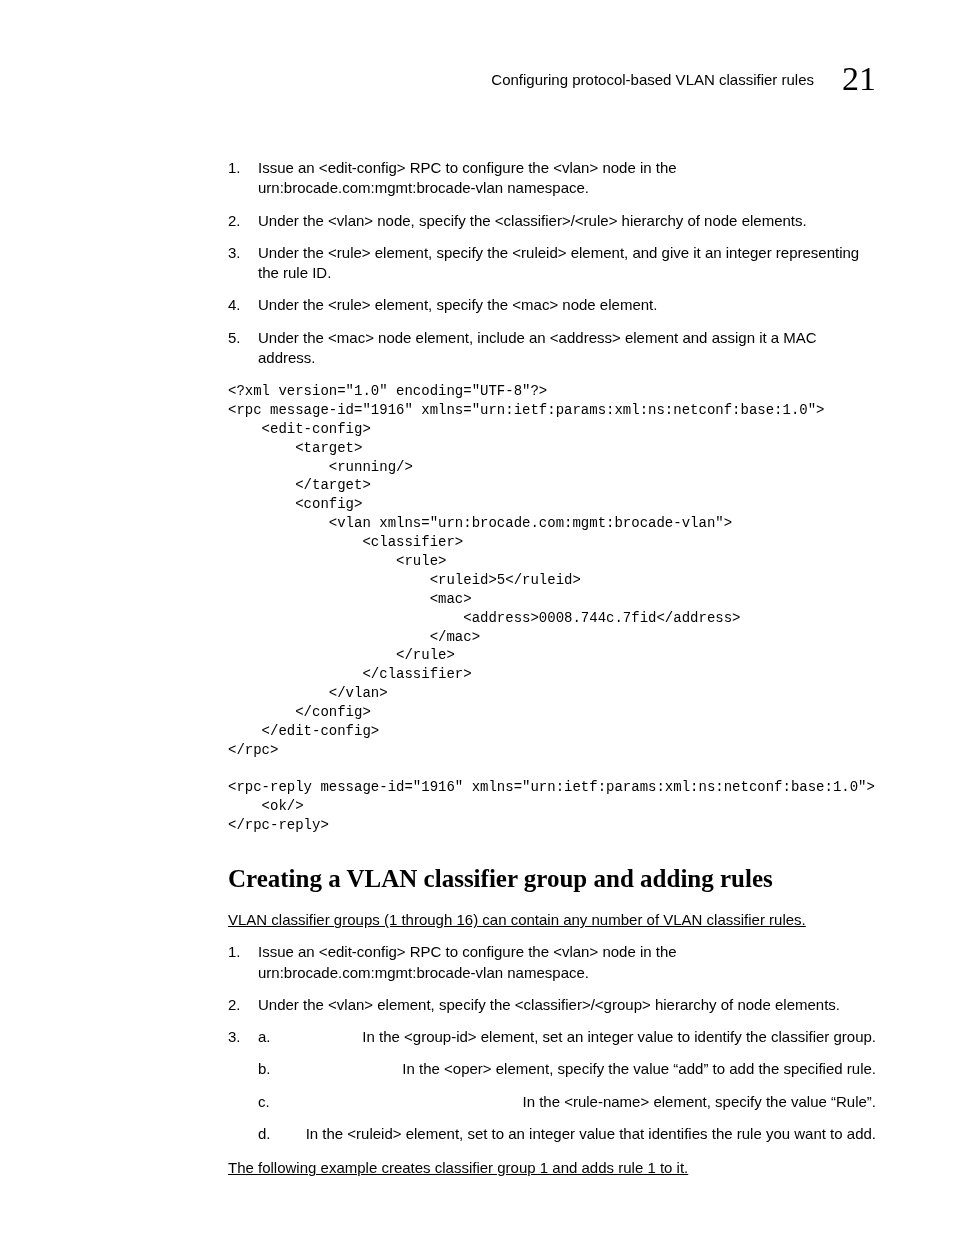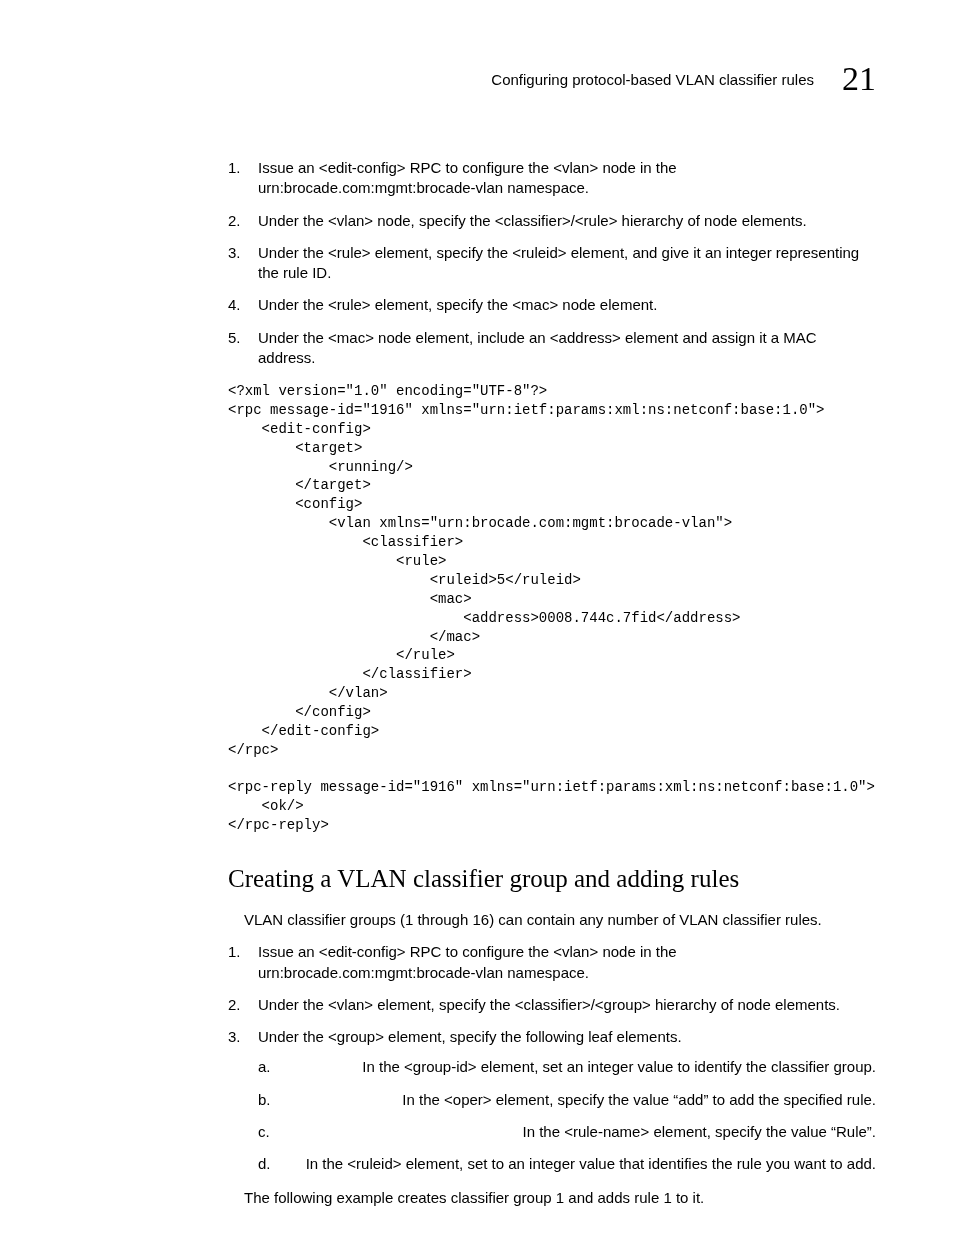"Creating a VLAN classifier group" h2.section { font-weight: 400 -> 700 }
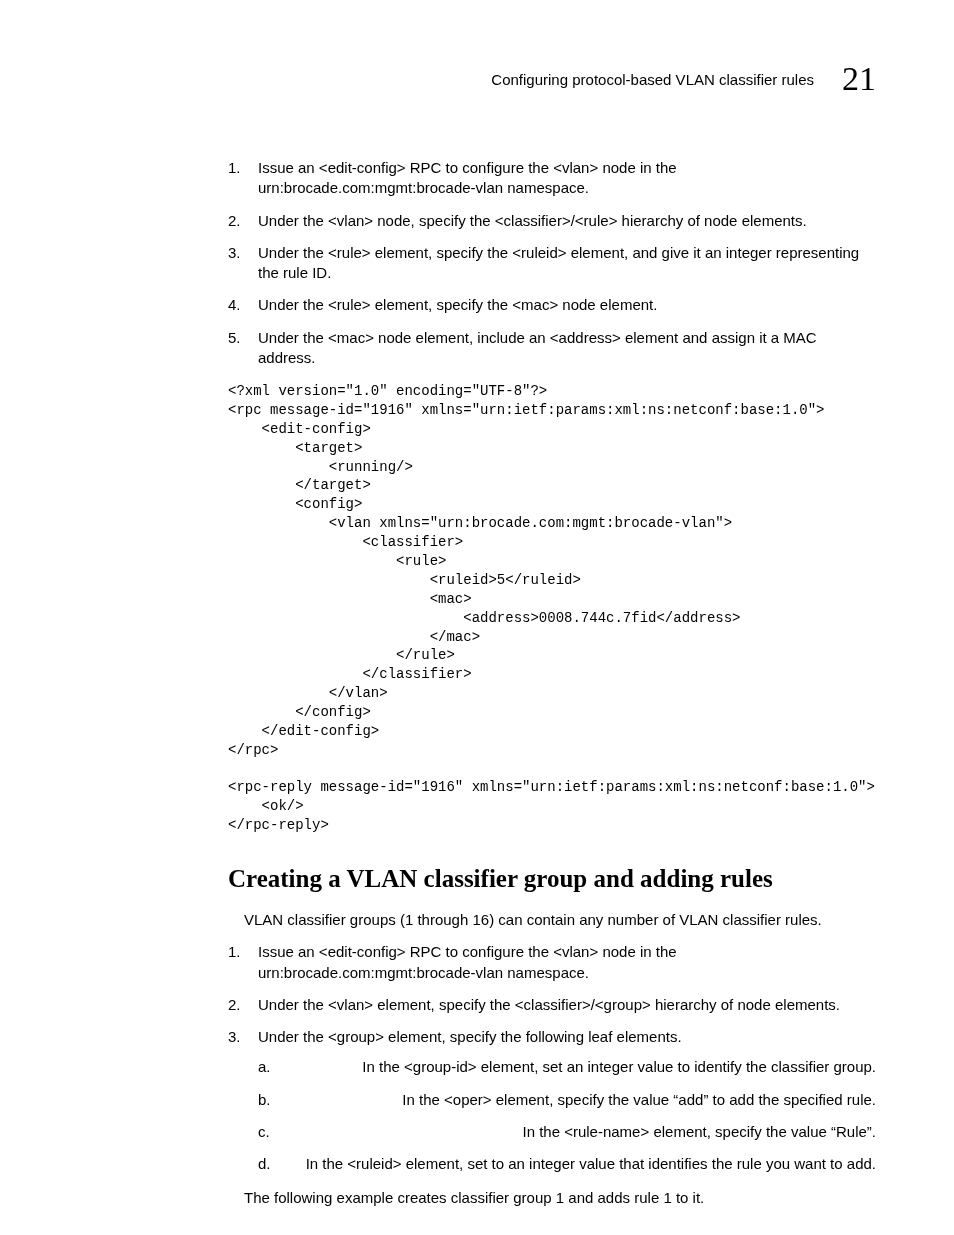"VLAN classifier groups (1 through" p.para { margin: 0 0 12px 16px -> 0 0 12px 0; text-decoration: none -> underline }
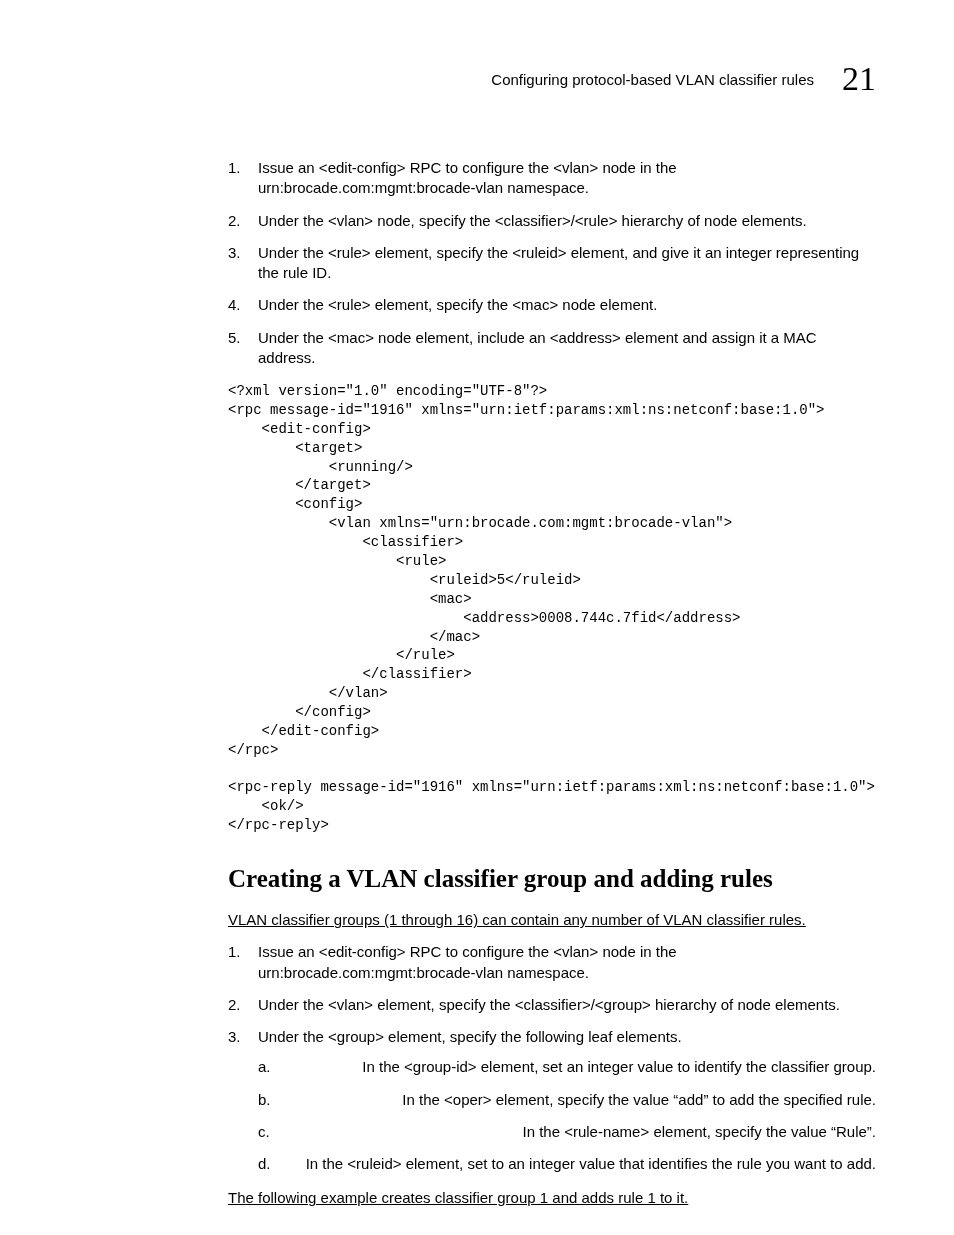"Under the <group> element, specify" span { html: <span>Under the &lt;group&gt; element, specify the following leaf elements.</span> -> none }
